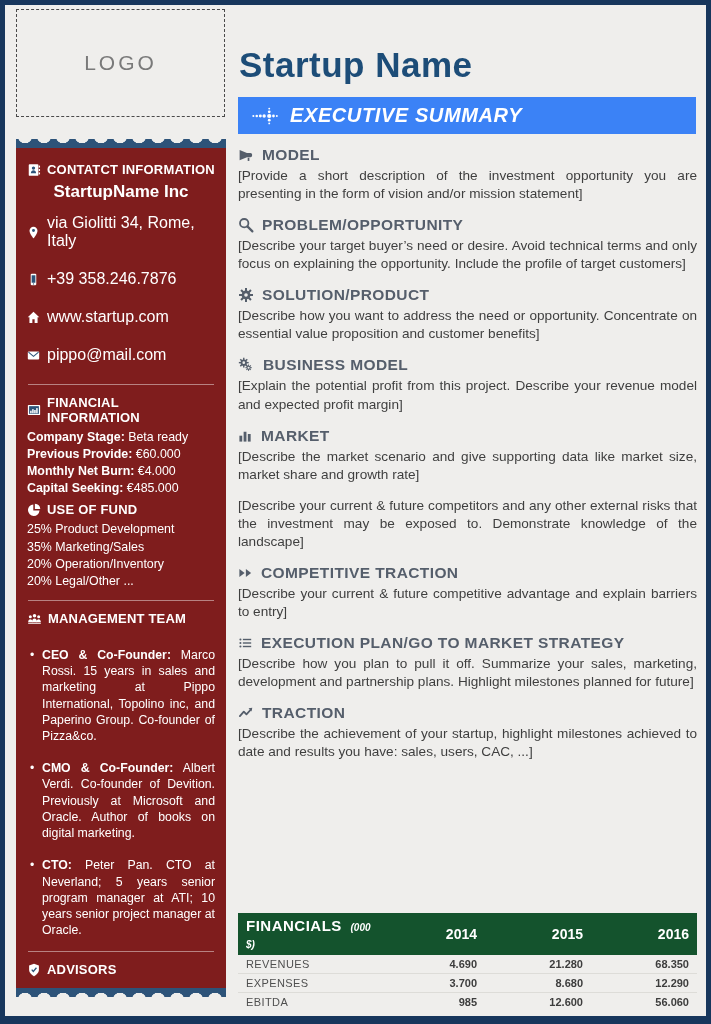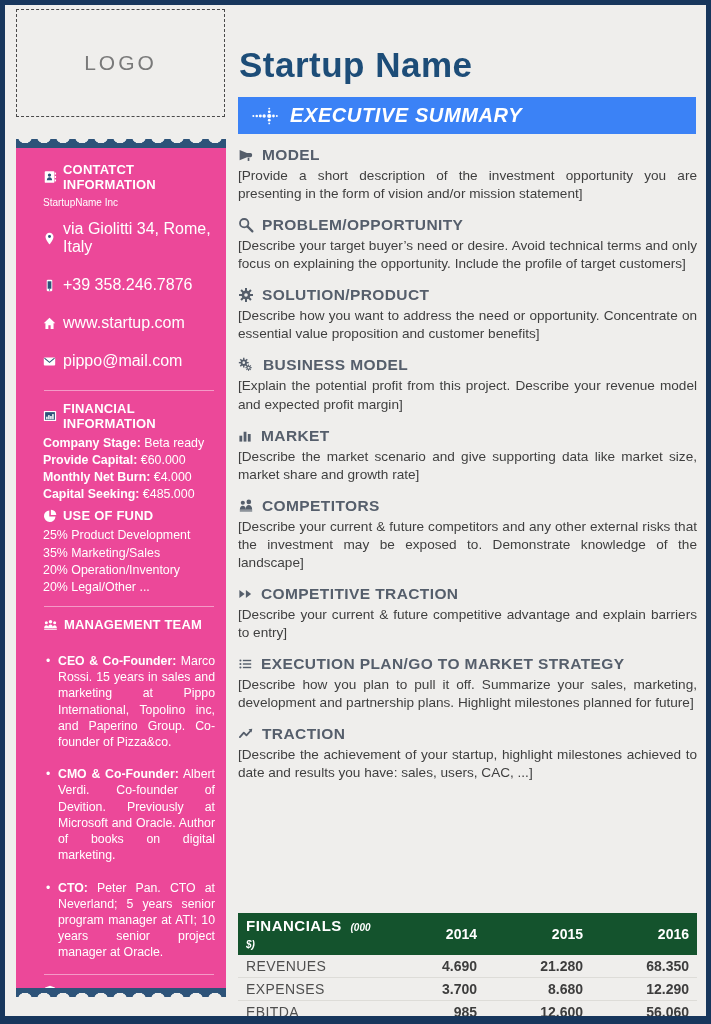"CONTATCT INFORMATION" .sb-body { background: #ec4899 -> #7f1d1d; padding: 9px 11px 4px 27px -> 9px 11px 4px 11px }
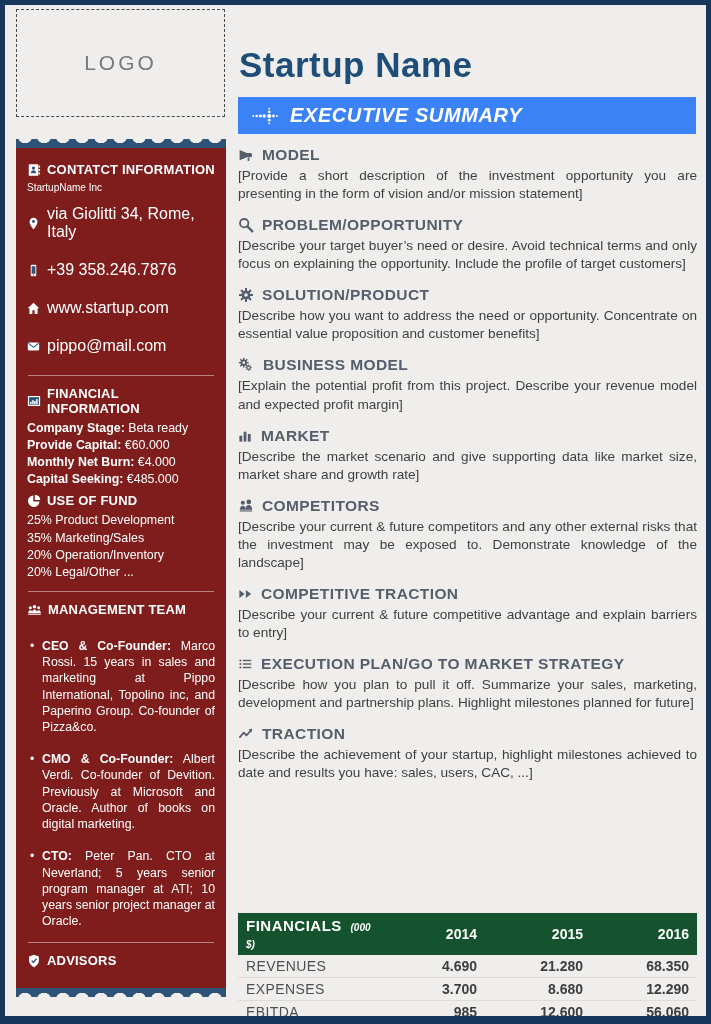"StartupName Inc" .sb-company { font-size: 10px -> 17px; font-weight: 400 -> 700; text-align: none -> center }
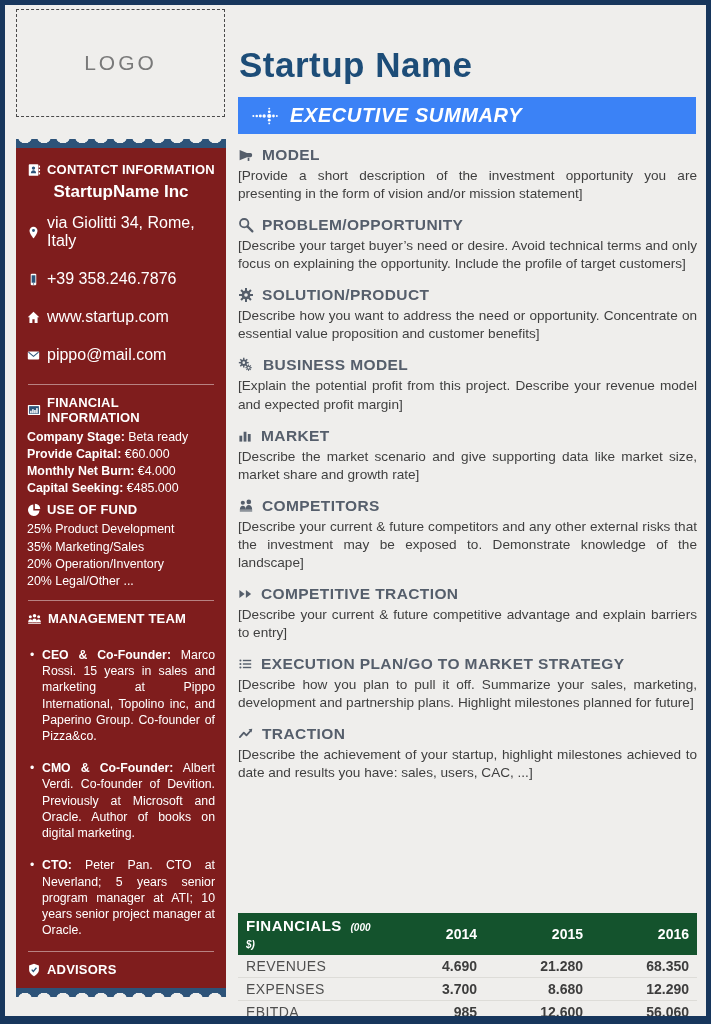"Provide Capital:" b { text: Provide Capital -> Previous Provide }
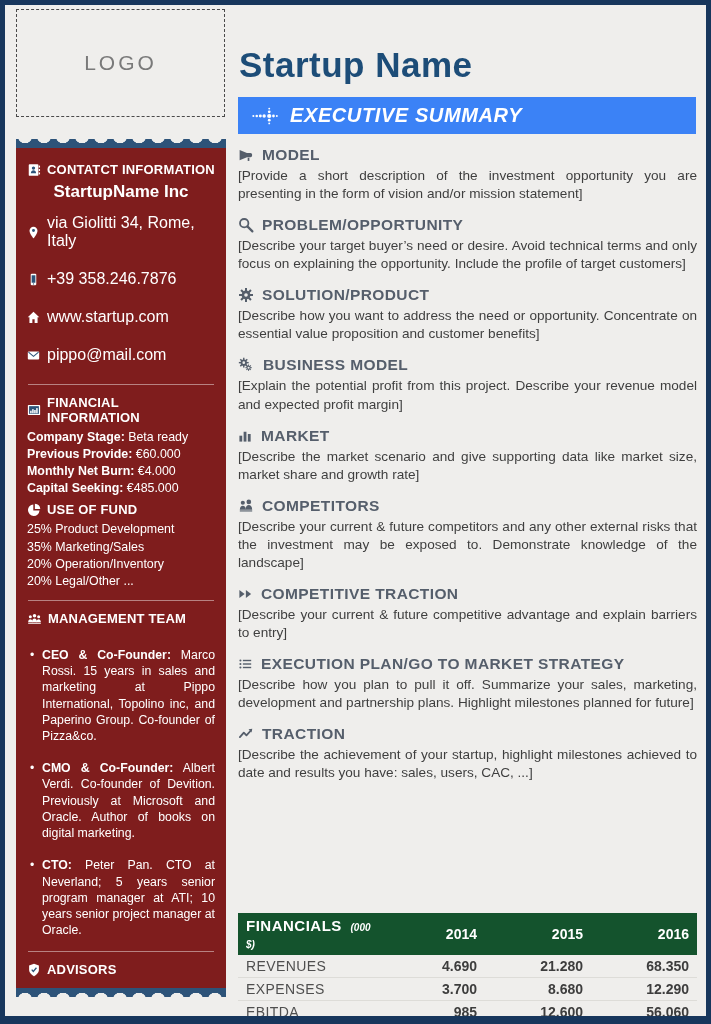"COMPETITORS" h2.sec-title { html: <h2> <svg> <g> <circle></circle> <path></path> <circle></circle> <path></path> <rect></rect> </g> </svg> <span>COMPETITORS</span> </h2> -> none }
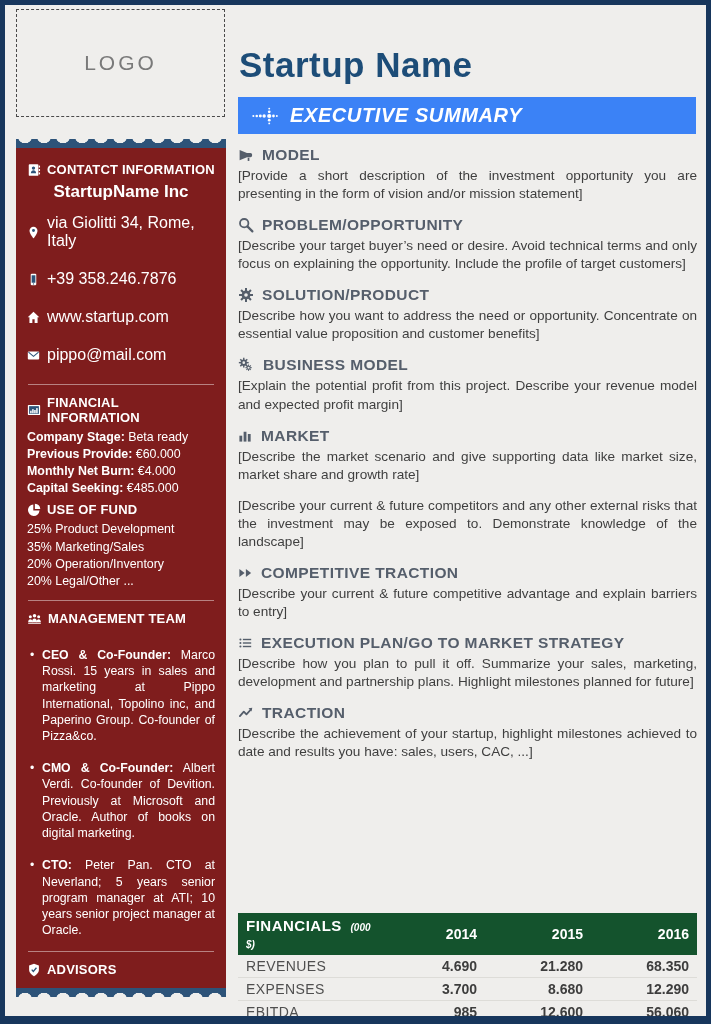"REVENUES" .fin-table td { font-size: 14px -> 11px }
